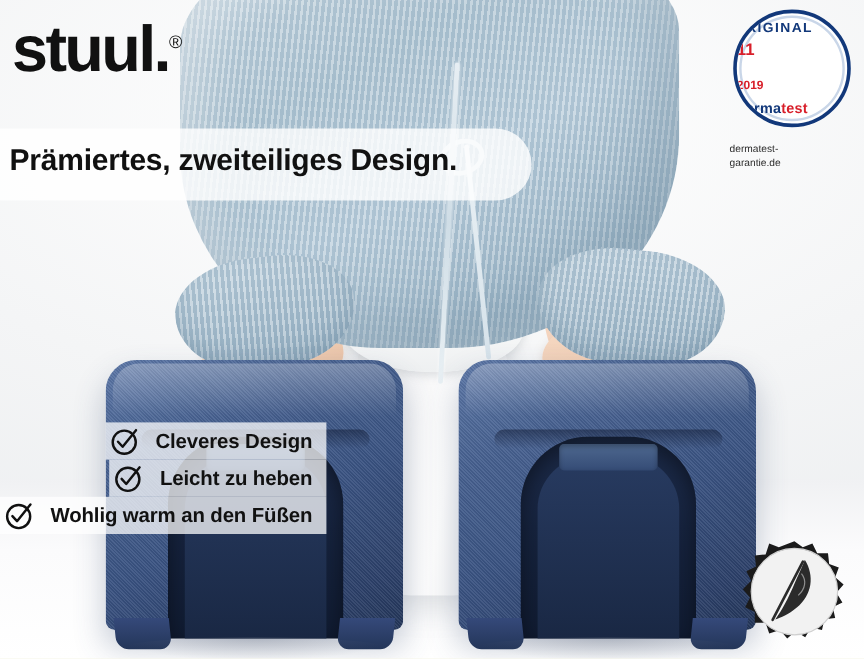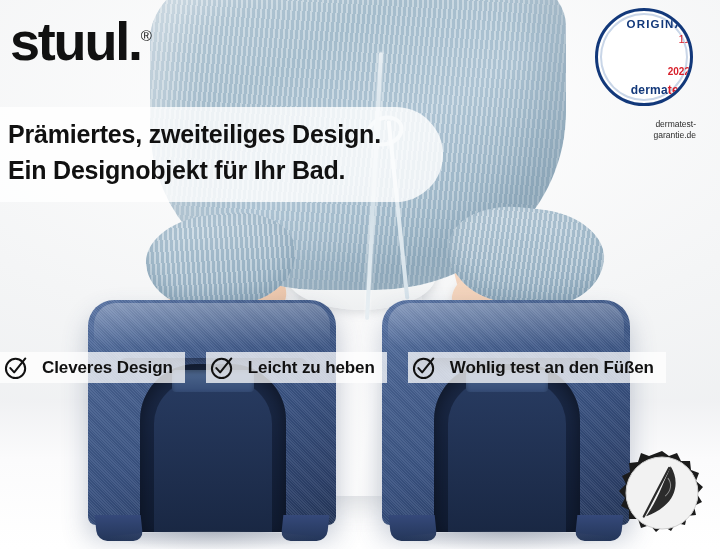"ORIGINAL" .dermatest { right: 24px -> 8px; text-align: right -> left }
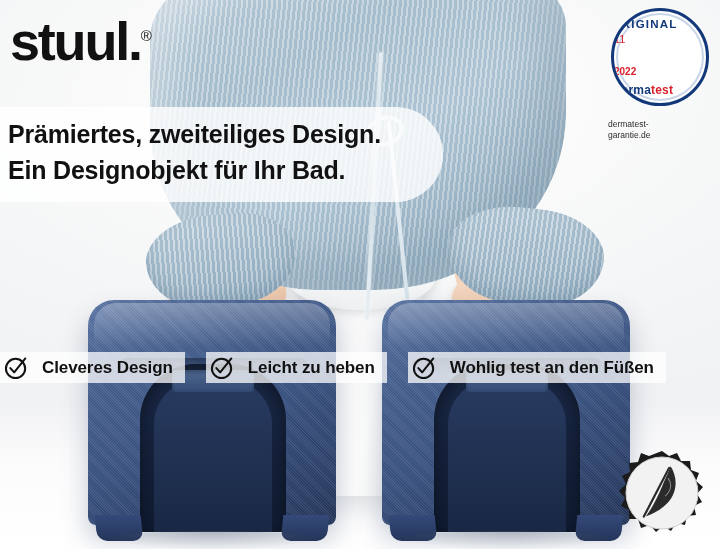"11" .dt-num { font-size: 11px -> 14px; font-weight: 400 -> 700 }
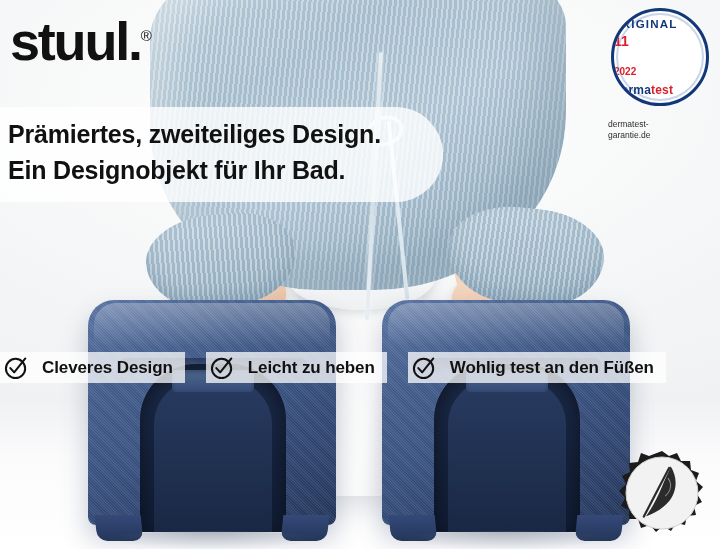"2022" div.dt-year { text: 2022 -> 2019 }
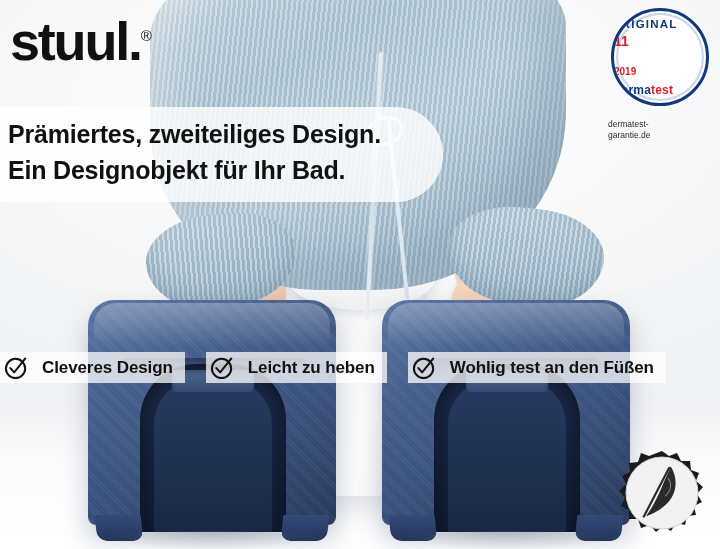"Ein Designobjekt für Ihr Bad." div.headline-line { html: <div>Ein Designobjekt für Ihr Bad.</div> -> none }
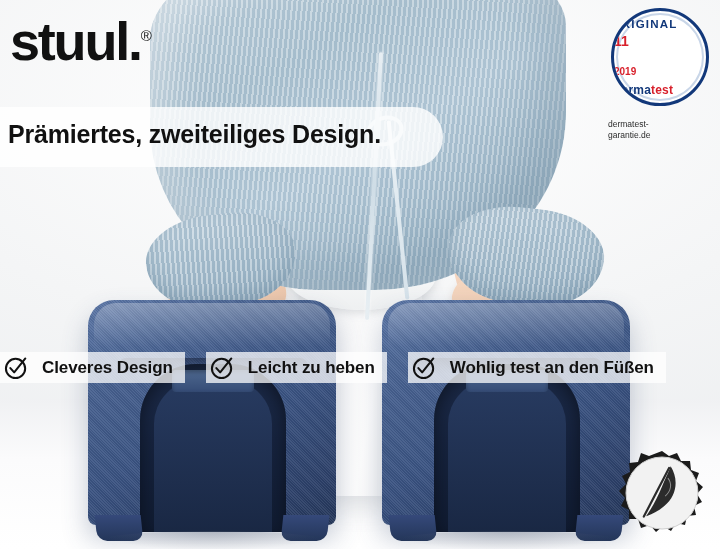"Cleveres Design" .features { flex-direction: row -> column; gap: 21px -> none }
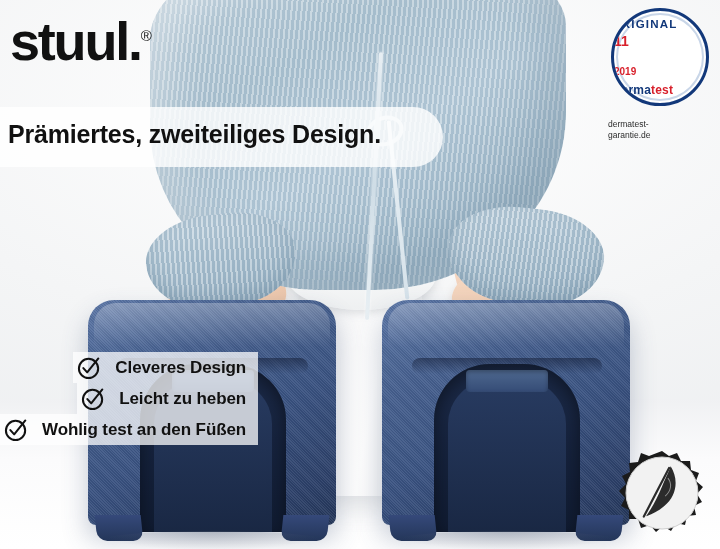"Wohlig test an den Füßen" span.feature-label { text: test -> warm }
